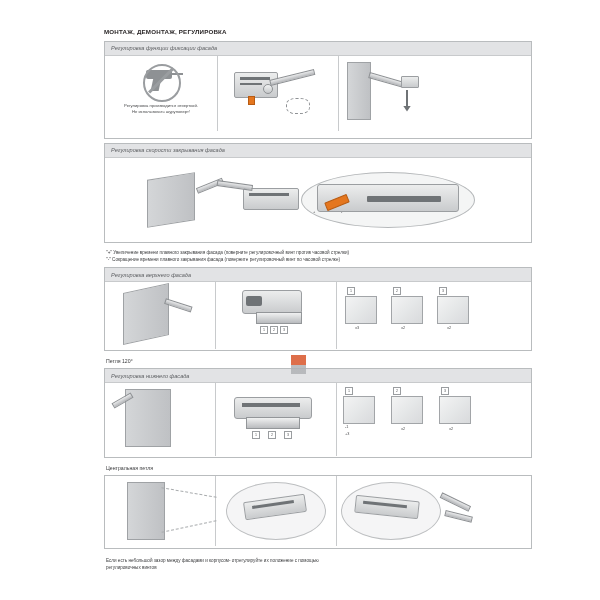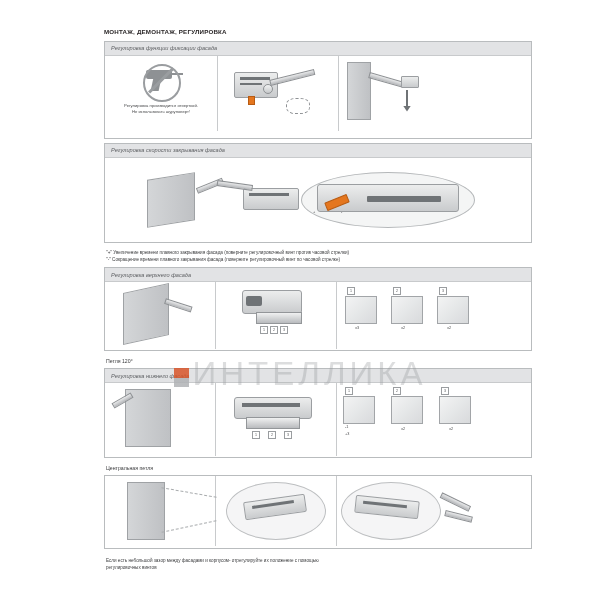"ИНТЕЛЛИКА" span.wm-text { html: <span>ИНТЕЛЛИКА</span> -> none }
